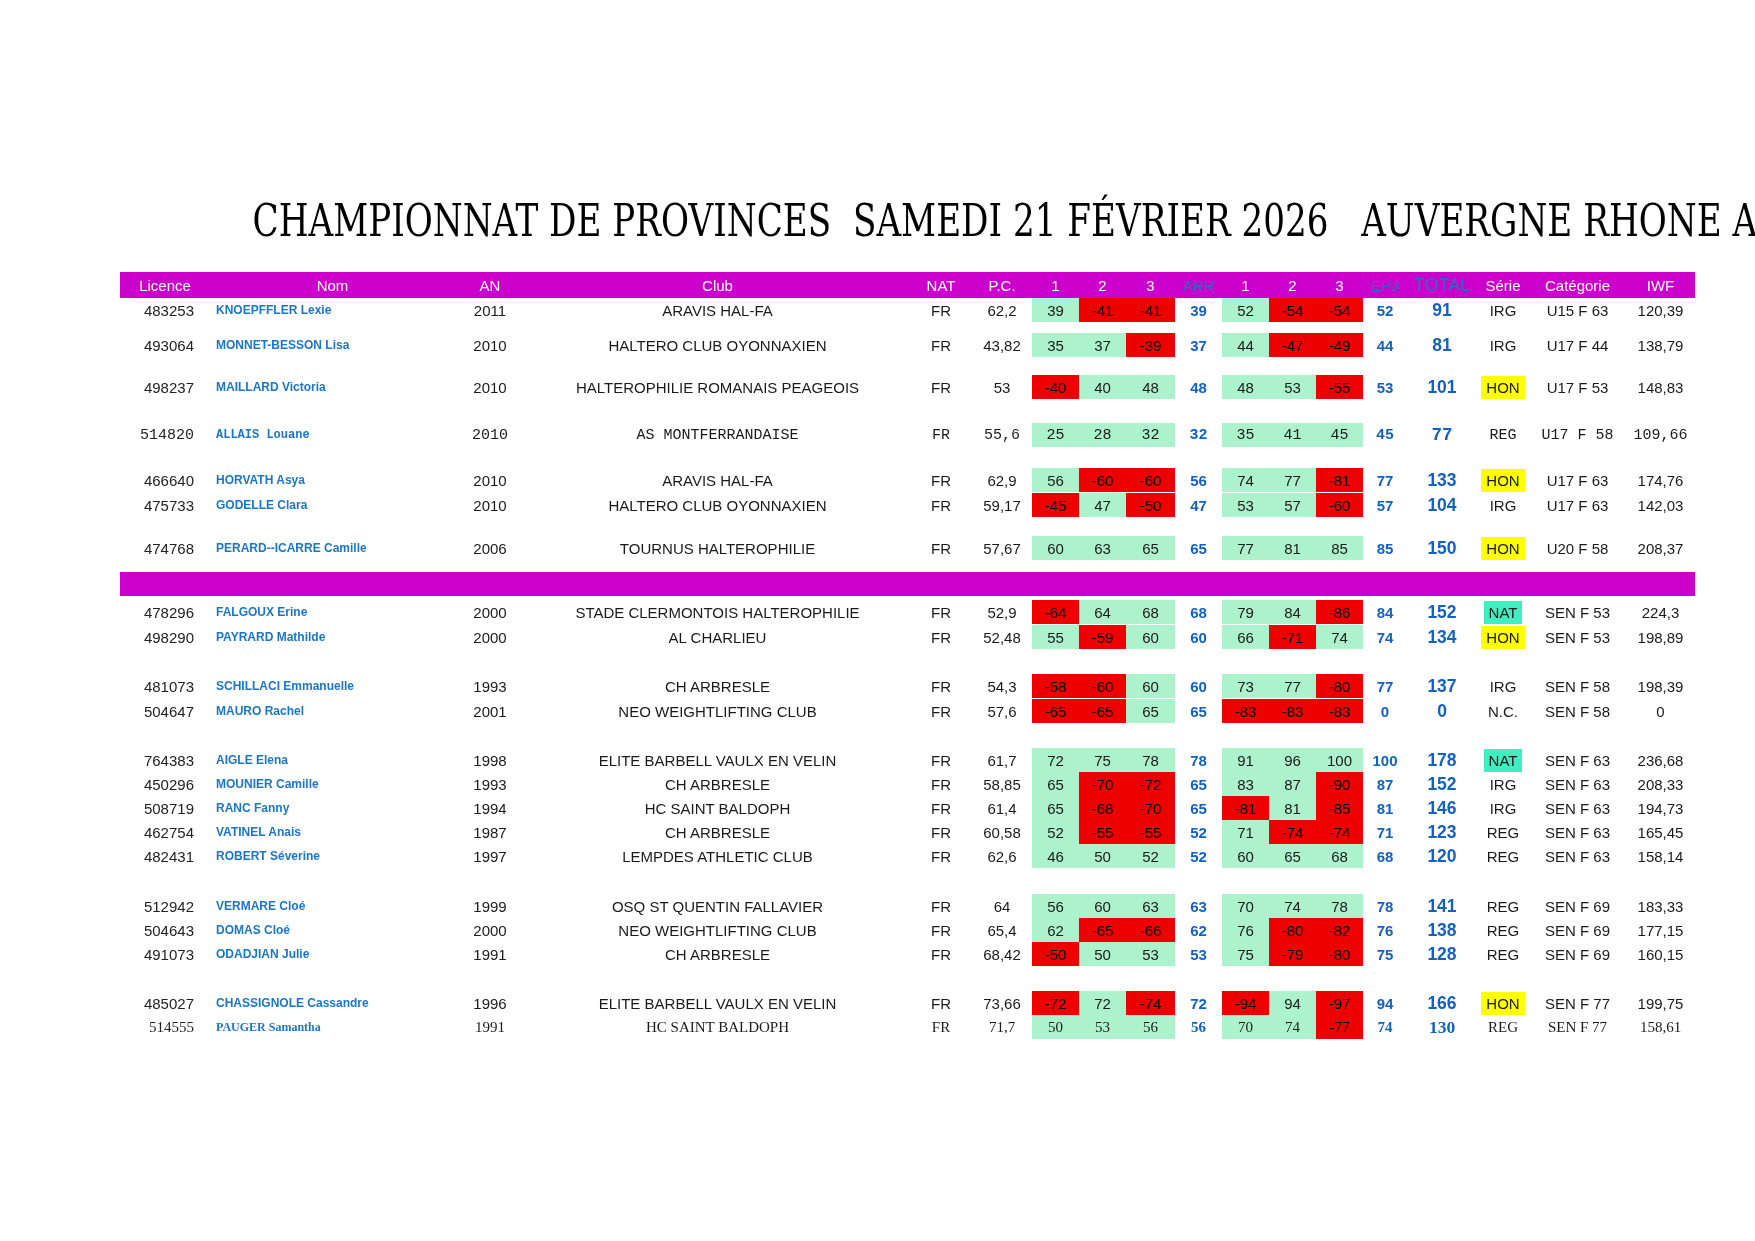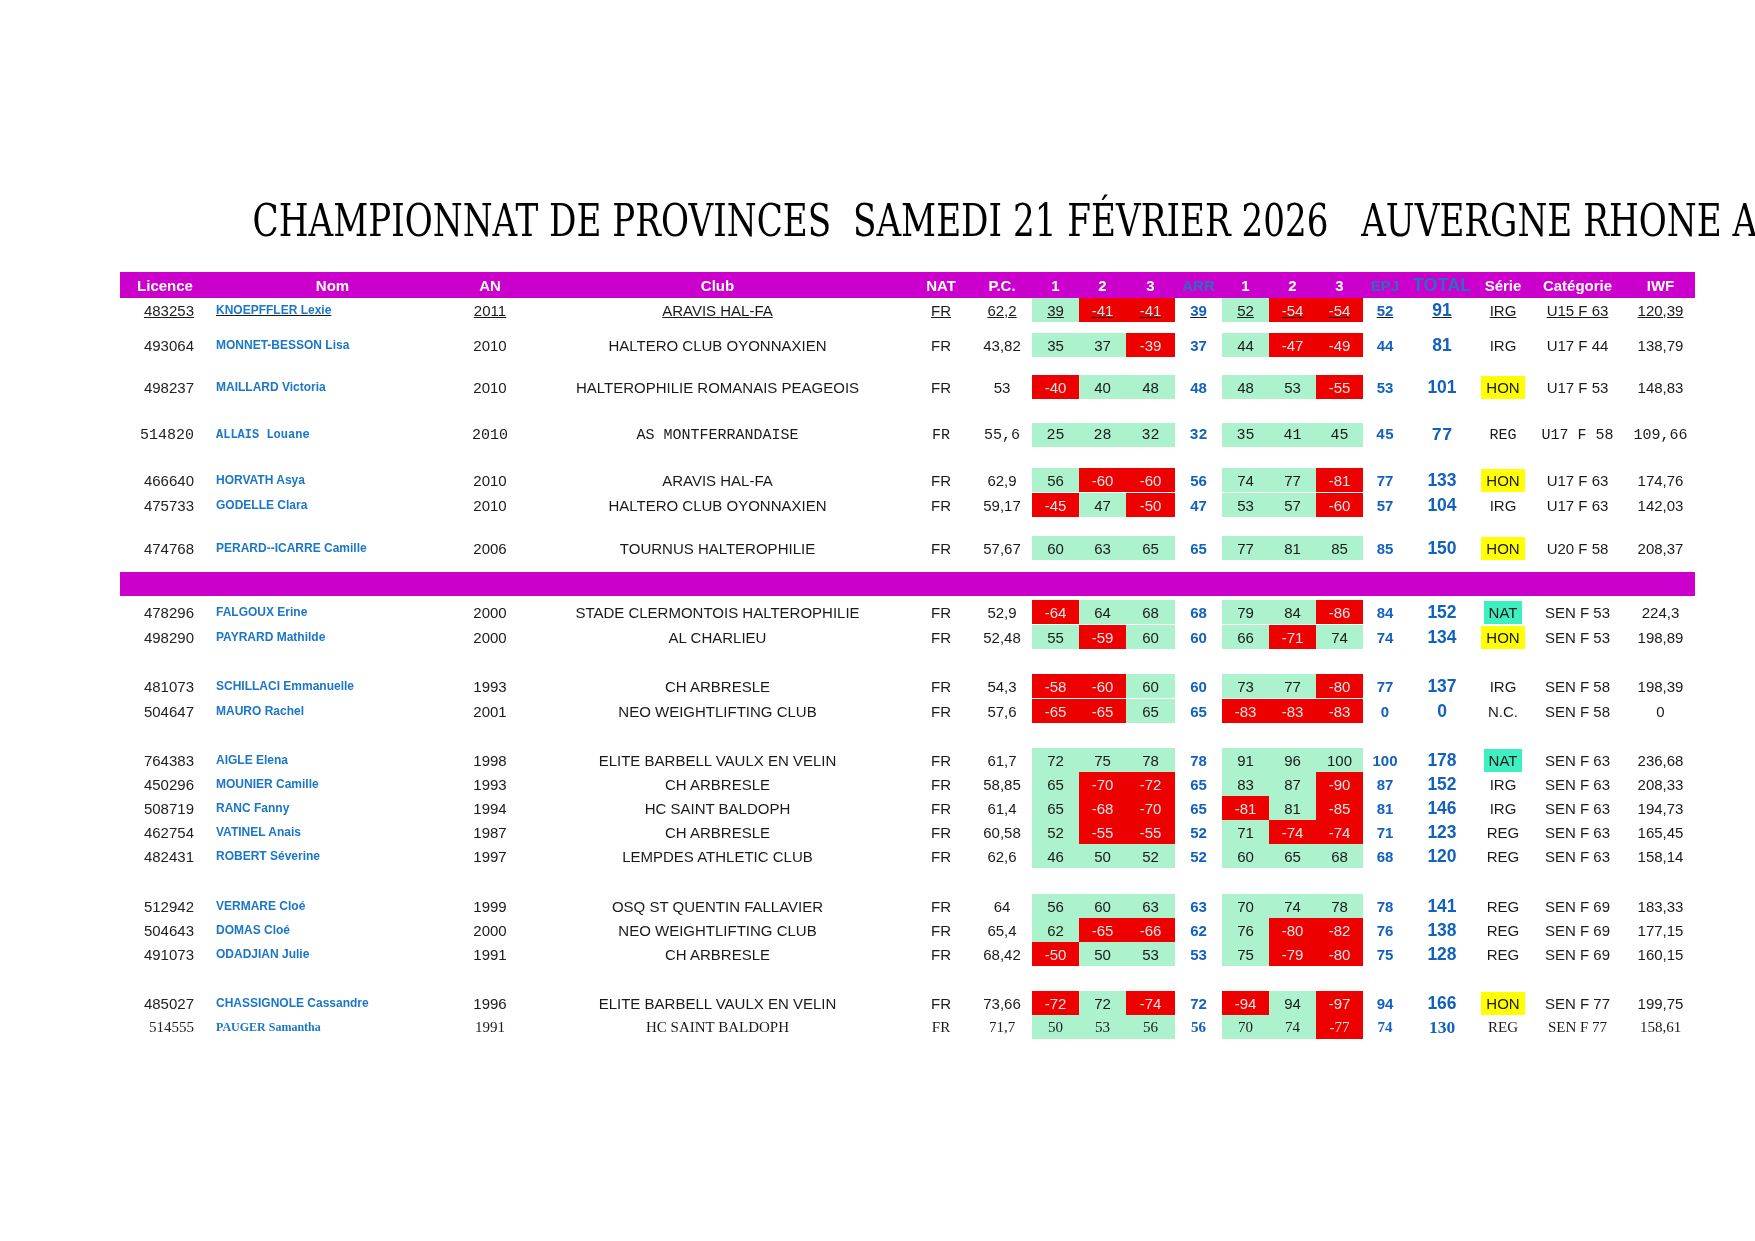"Licence" .hcell { font-weight: 700 -> 400 }
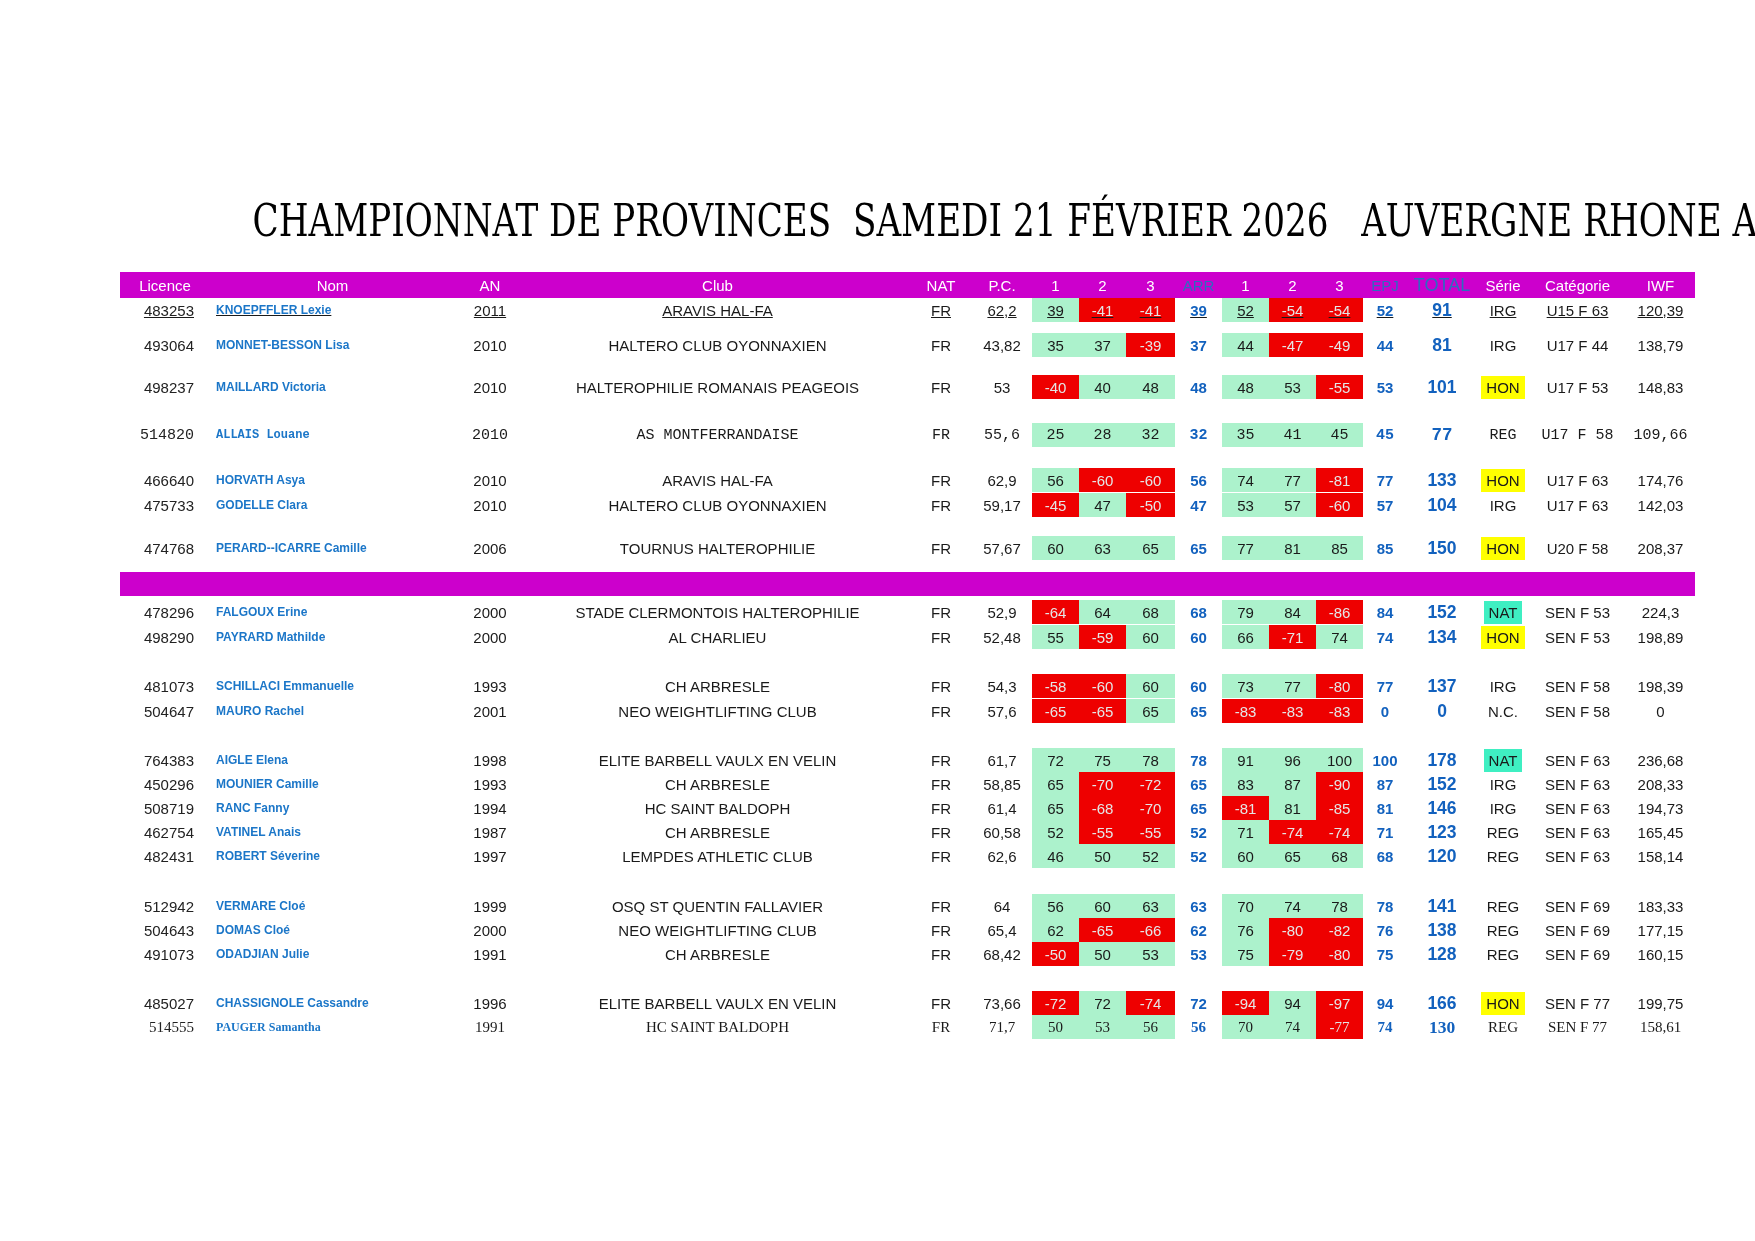"483253" div.row { text-decoration: underline -> none }
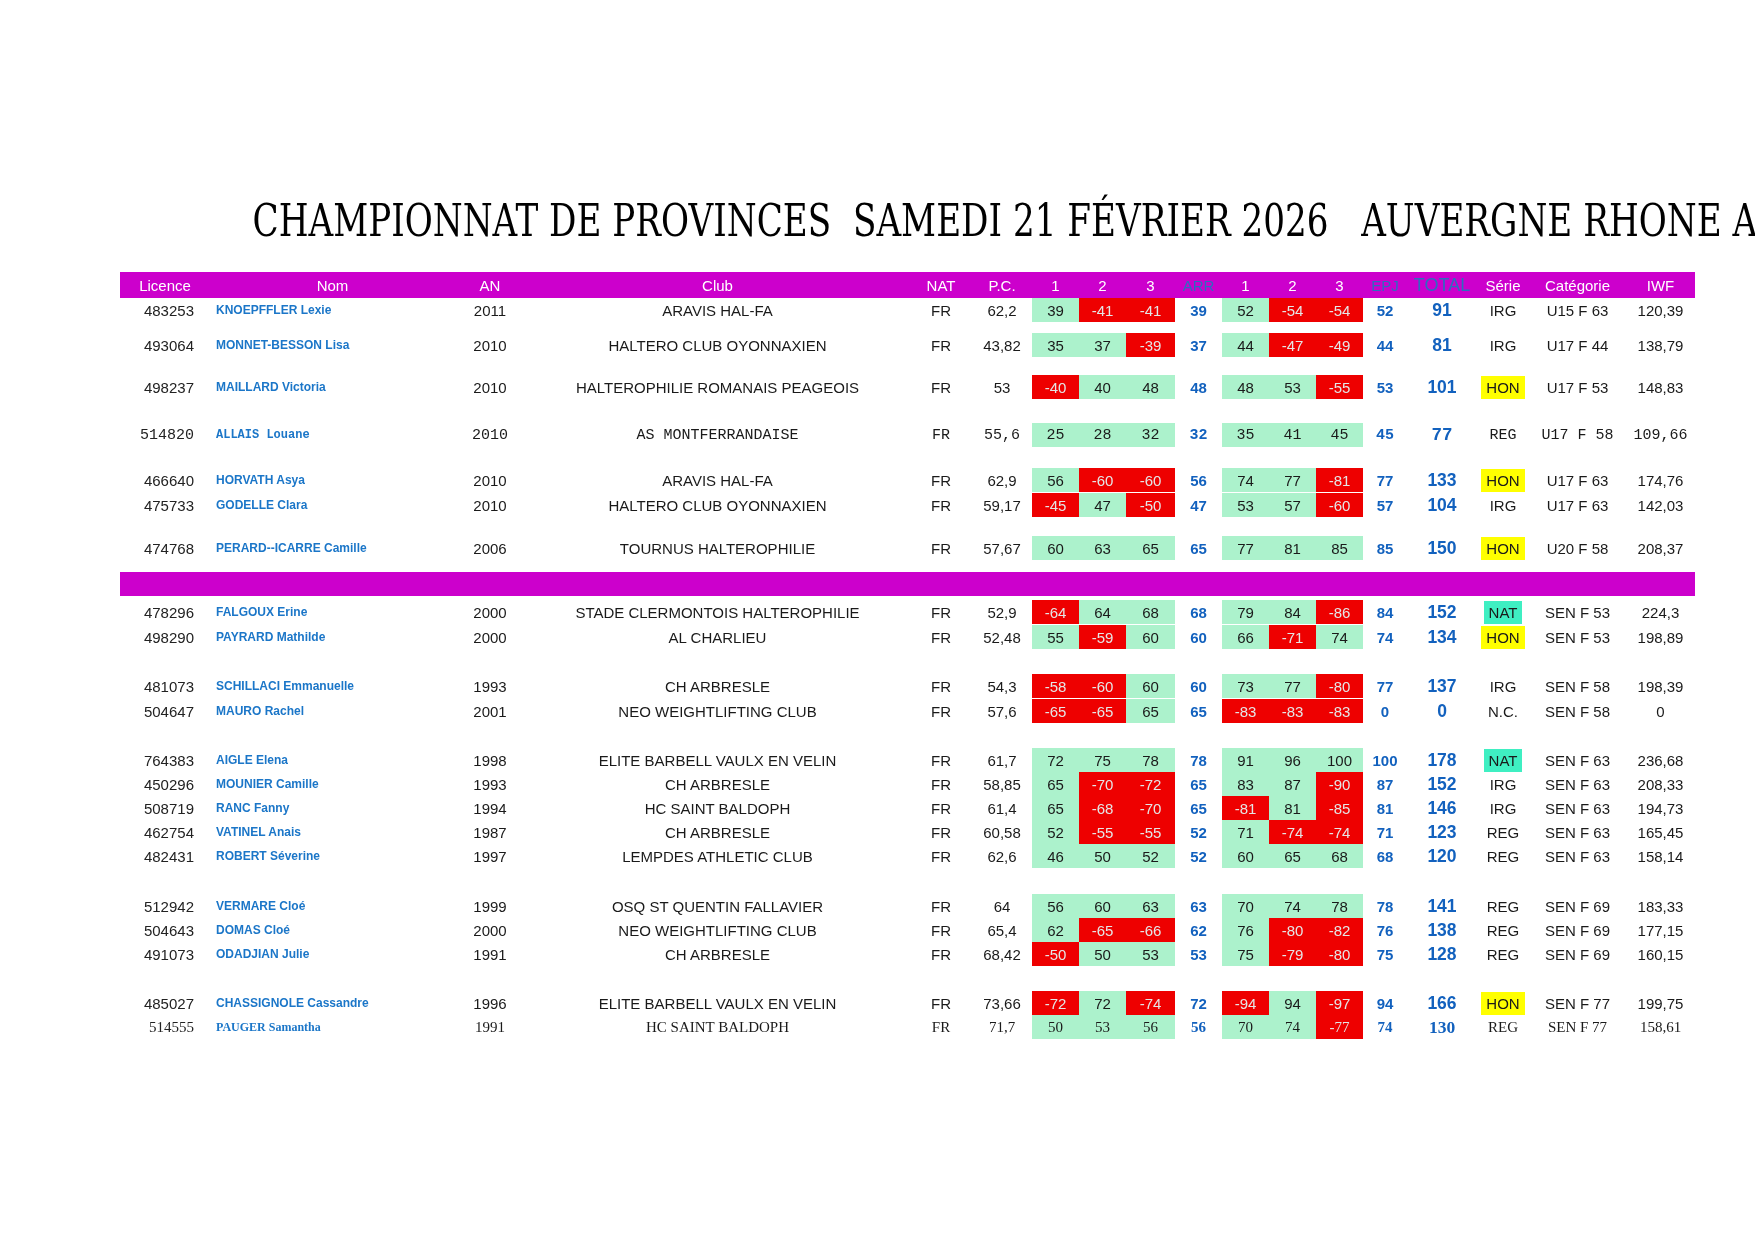"-41" .cell.att.fail { color: #e5e5e5 -> #000000 }
